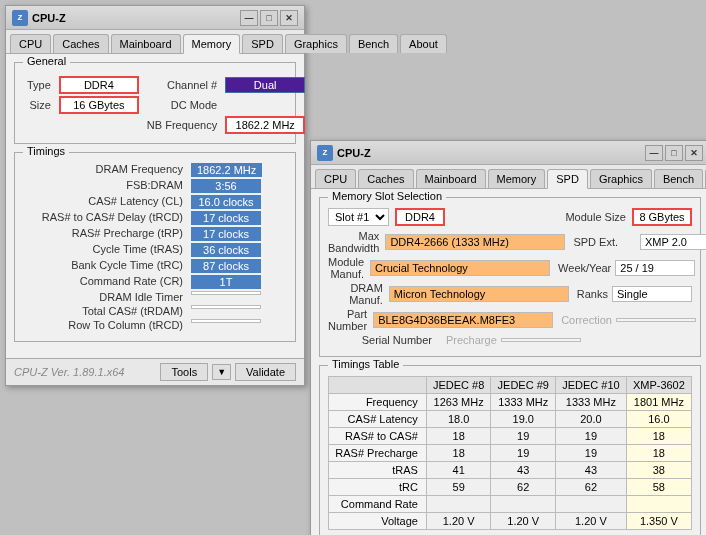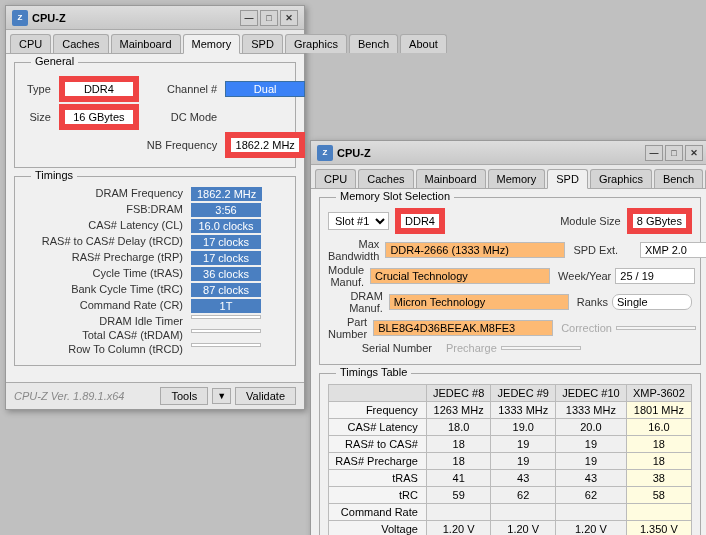"General" .group-box-title { left: 16px -> 8px }
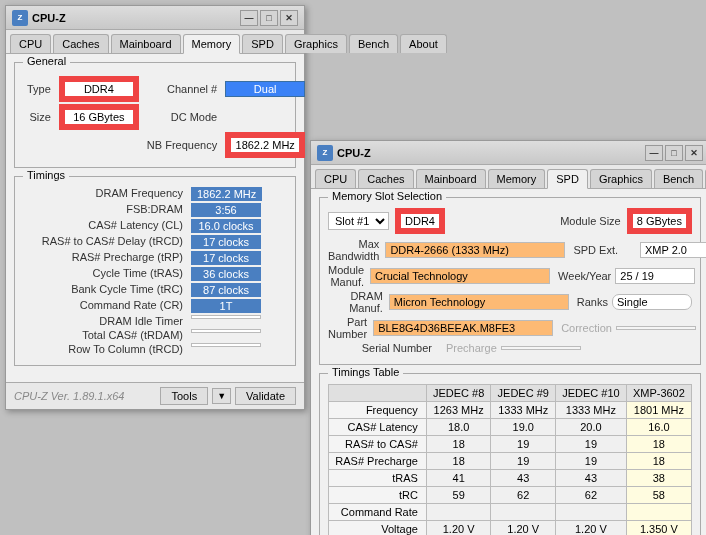"DDR4" .value-box { border: 6px solid #ef4444 -> 2px solid #ef4444 }
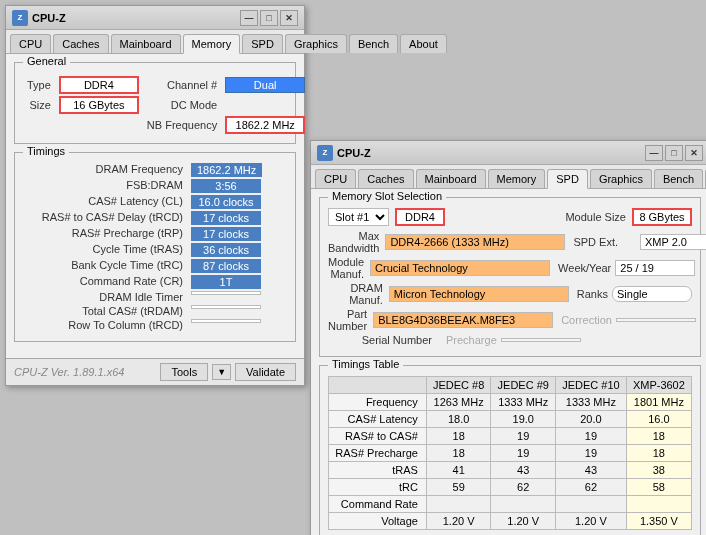"Dual" .blue-value { background: #3b82f6 -> #4c1d95 }
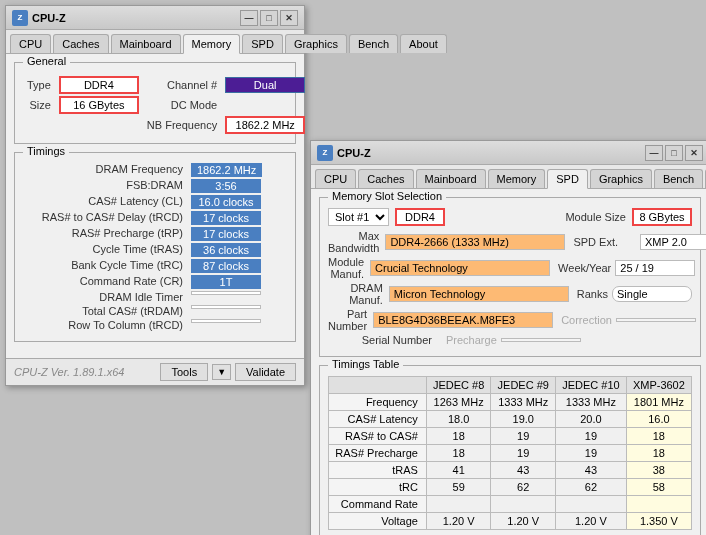"Single" span.spd-row-value-sm { border-radius: 7px -> none }
